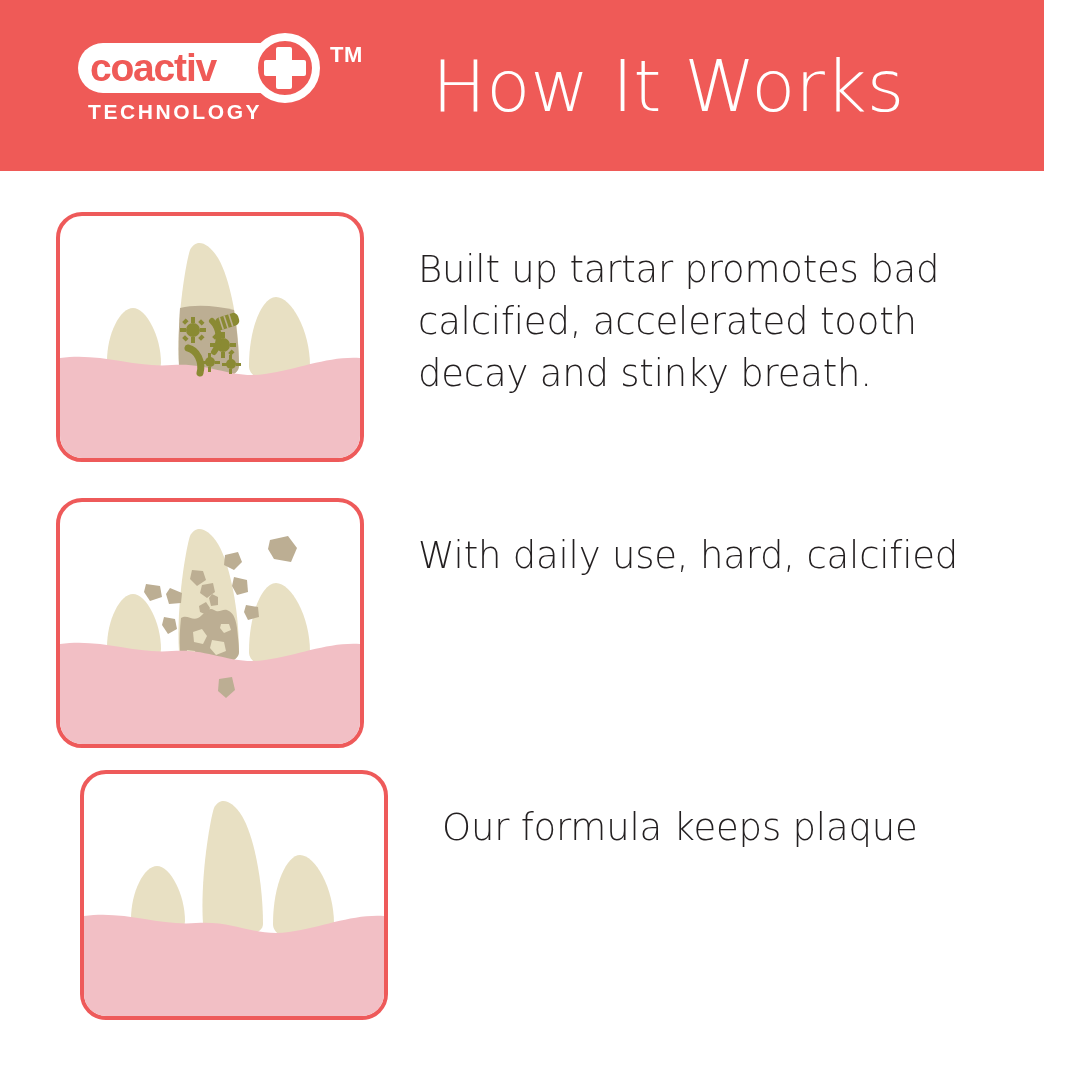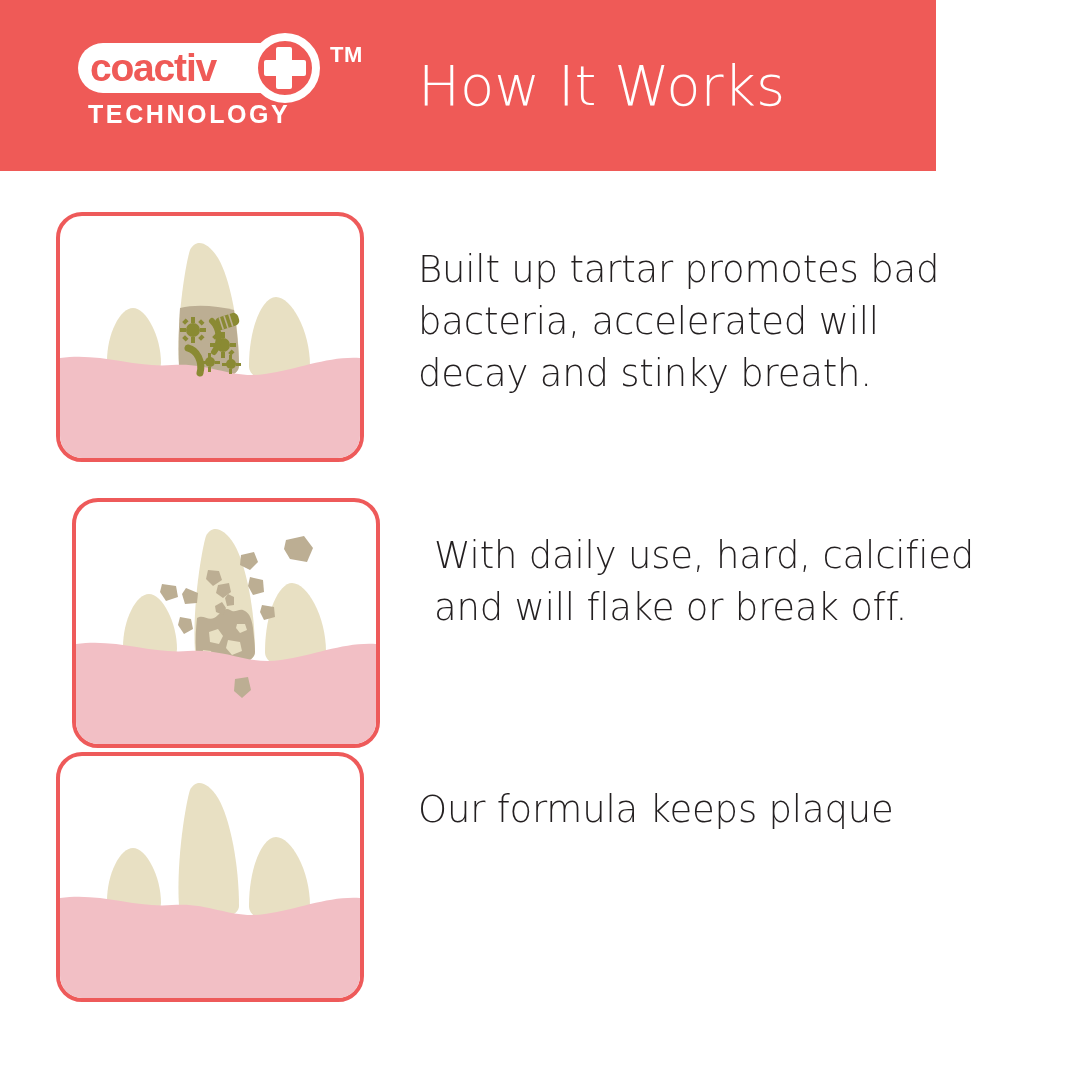"coactiv" .header { width: 936px -> 1044px }
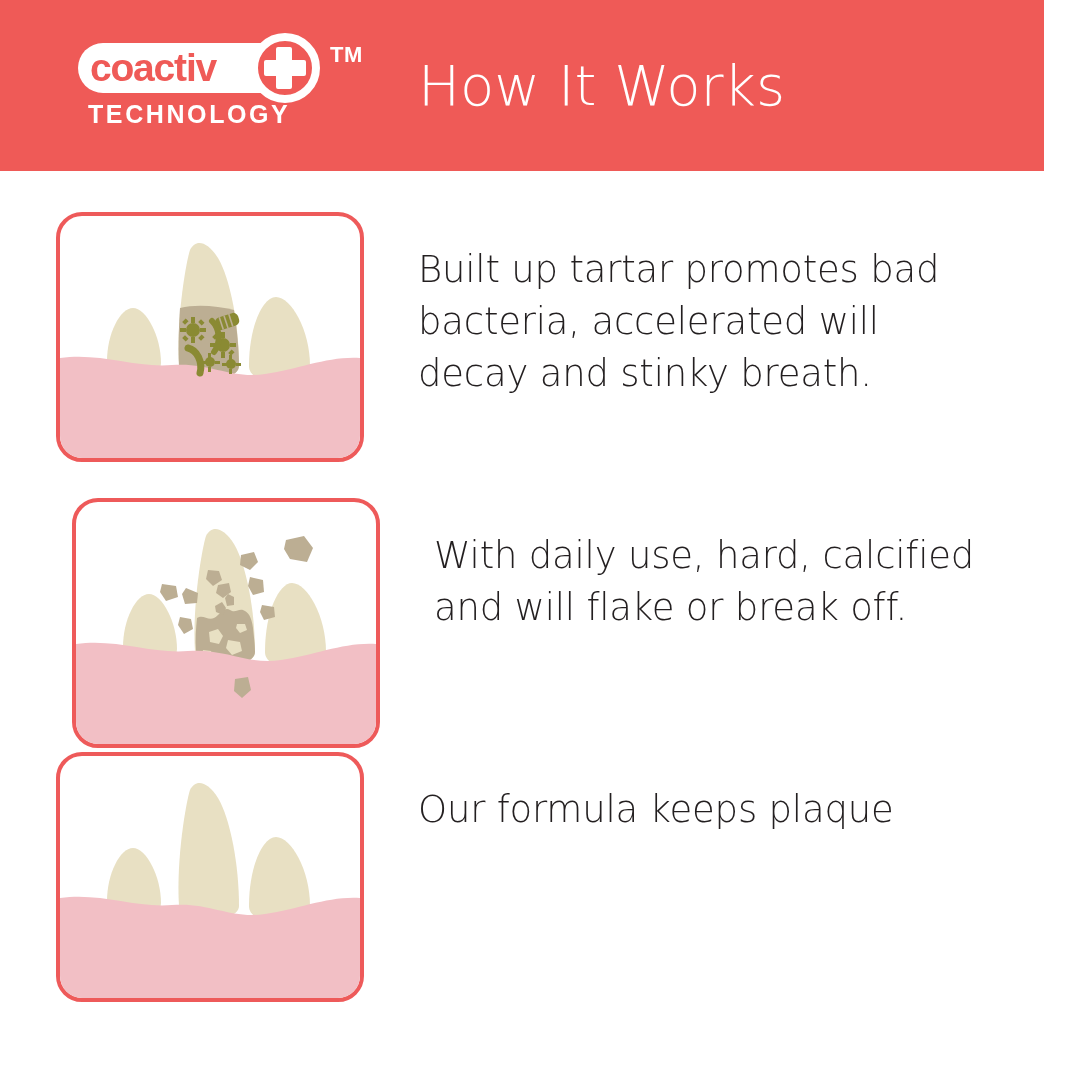"TECHNOLOGY" .logo-tech { font-size: 25px -> 21px }
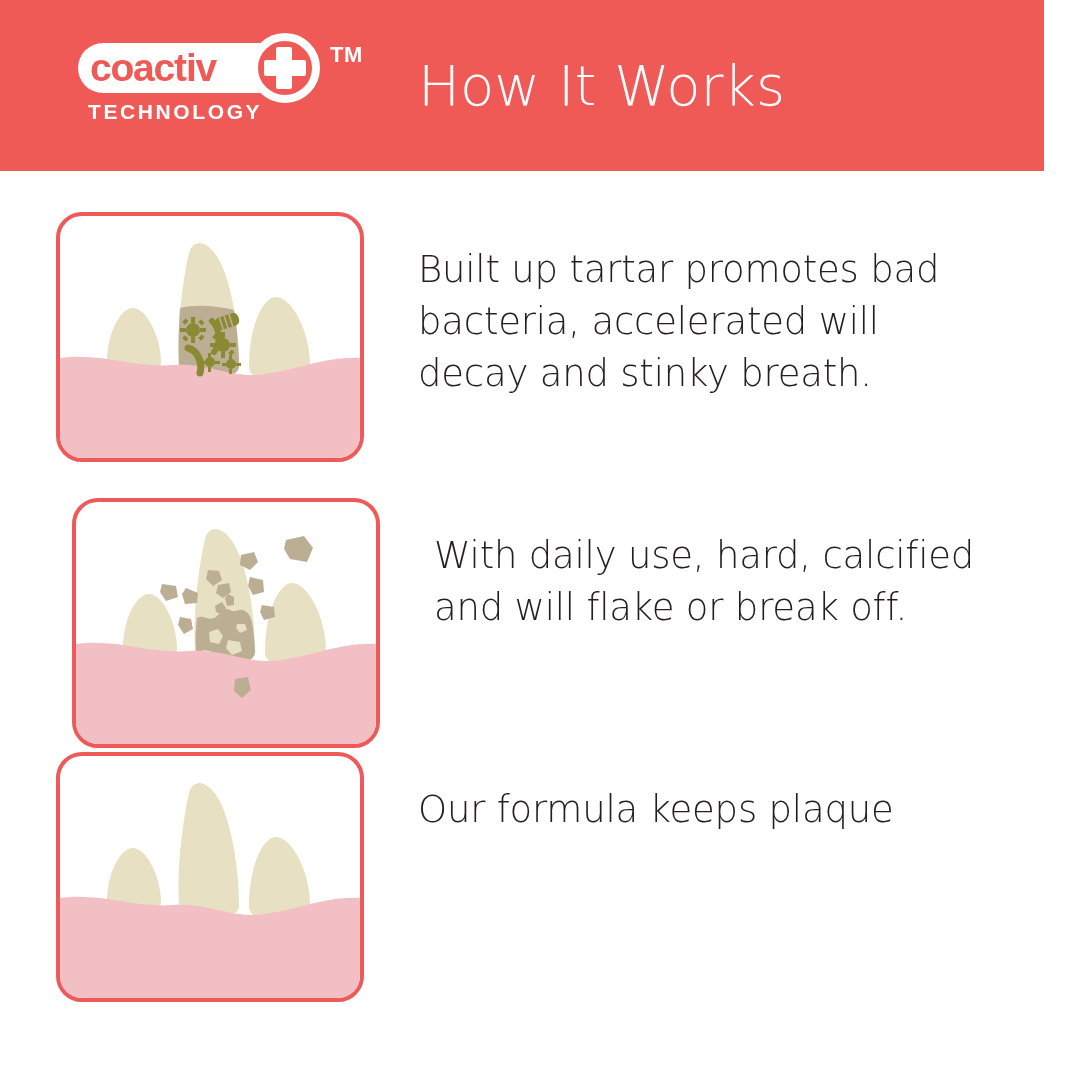"How It Works" .header-title { font-size: 56px -> 72px; left: 418px -> 432px }
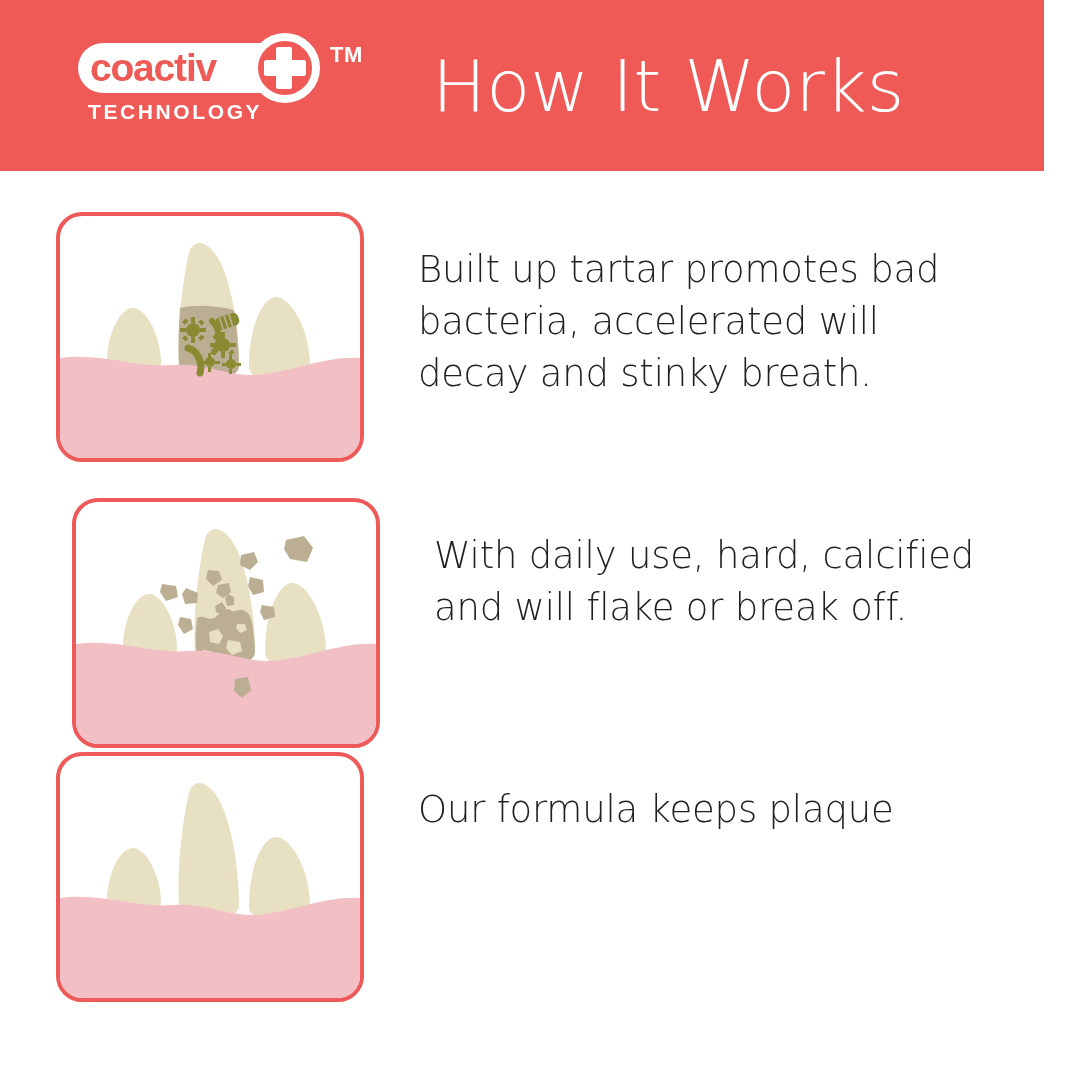"bacteria, accelerated will" span.ln { text: bacteria, accelerated will -> calcified, accelerated tooth }
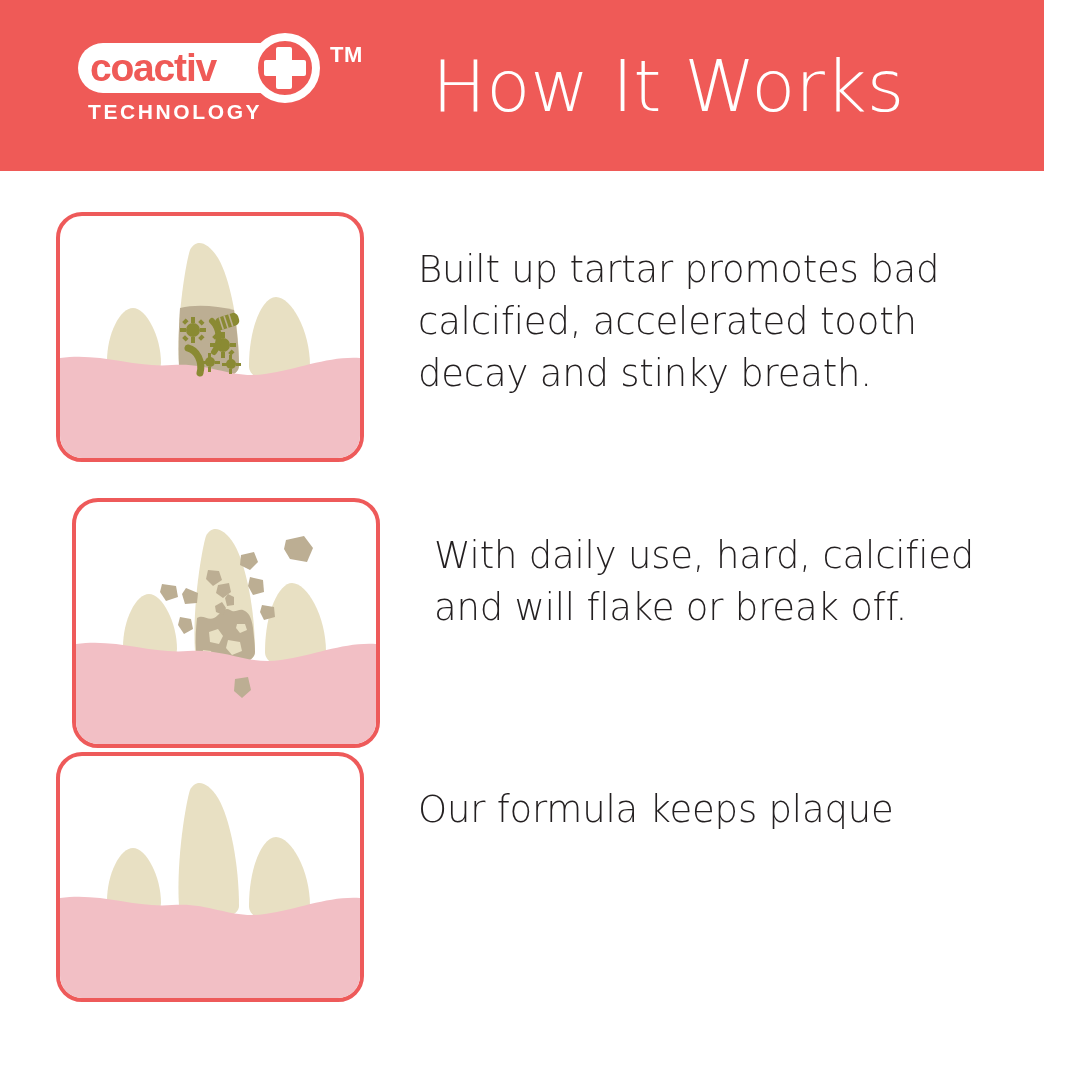"With daily use, hard, calcified" .row-2 { margin-left: 16px -> none }
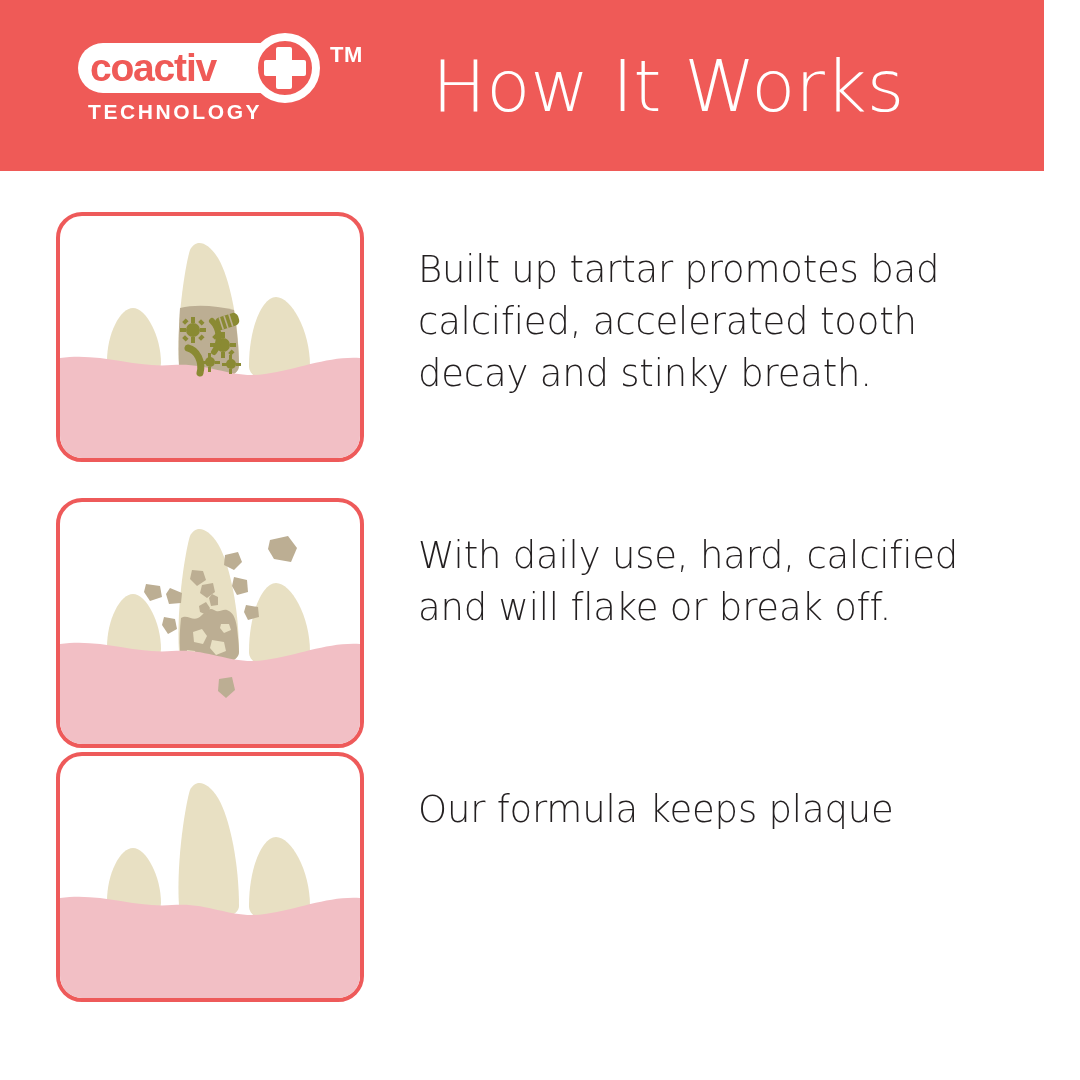"and will flake or break" span.ln { html: <span>and will flake or break off.</span> -> none }
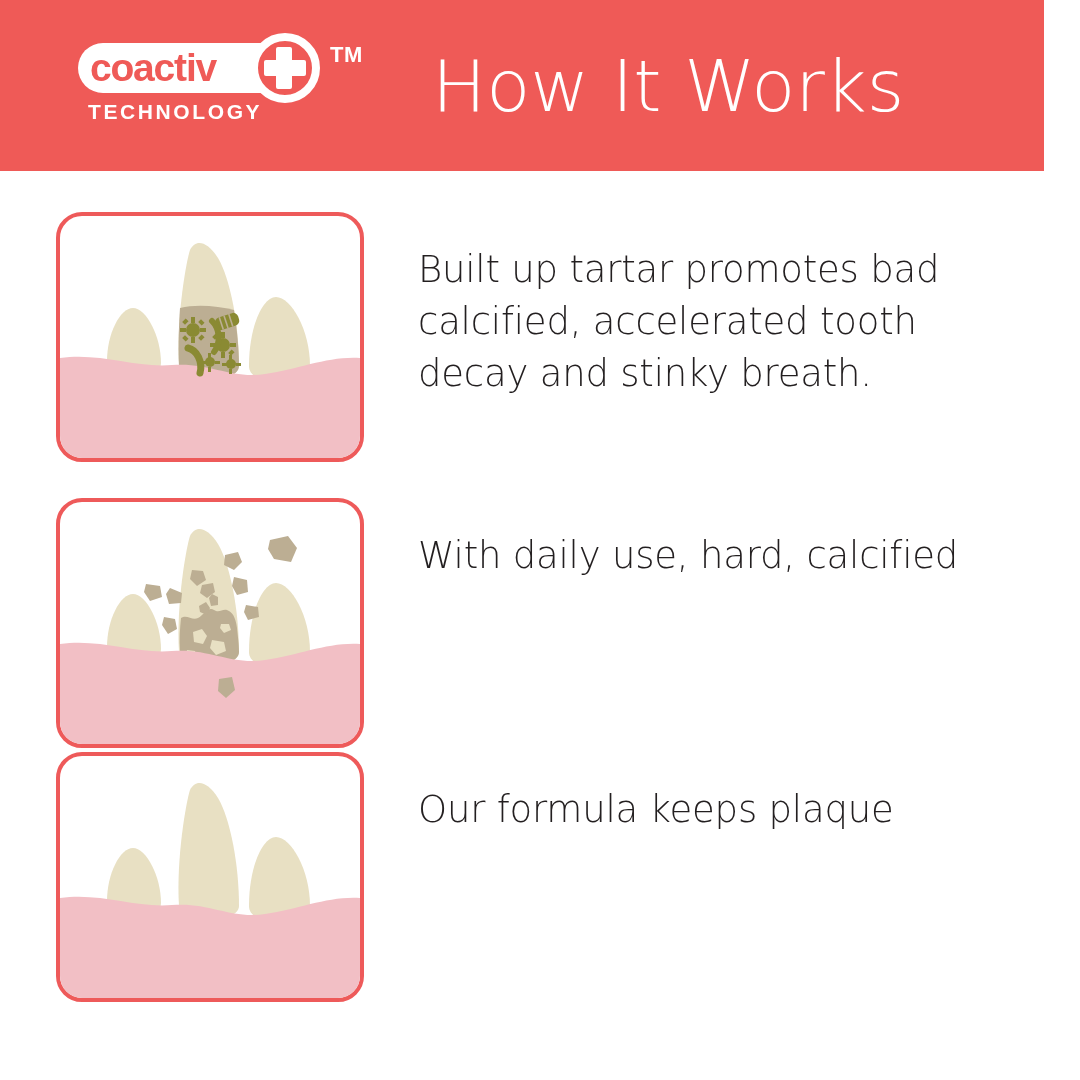"Our formula keeps plaque" .row-3 { margin-left: none -> 24px; top: 748px -> 766px }
